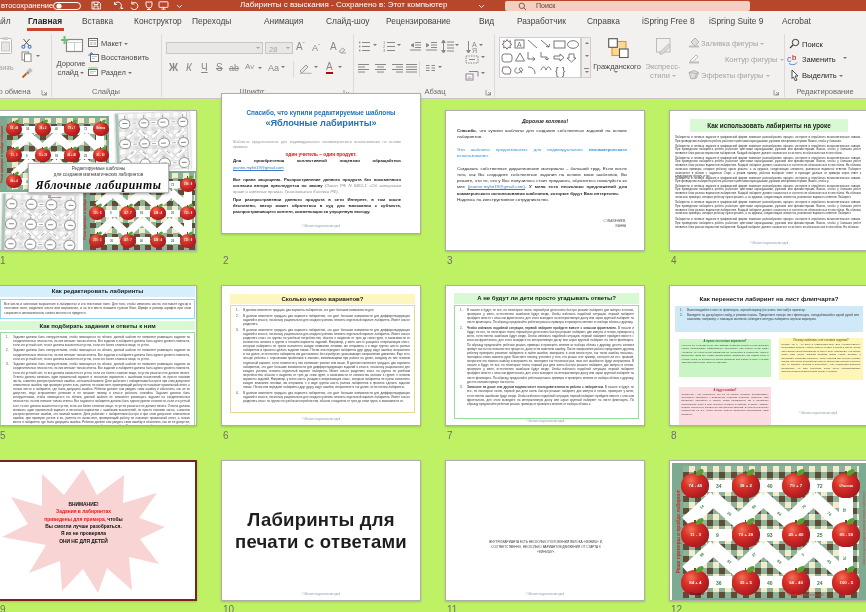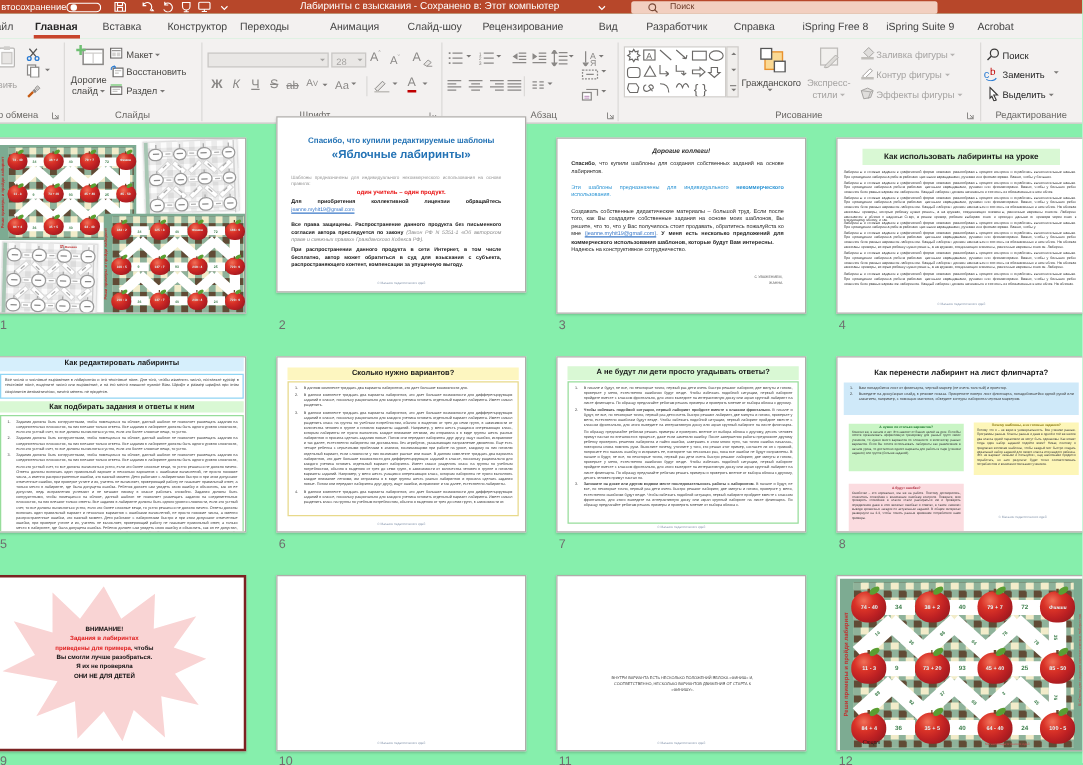"втосохранение" #app { background: #86efac -> #bef264 }
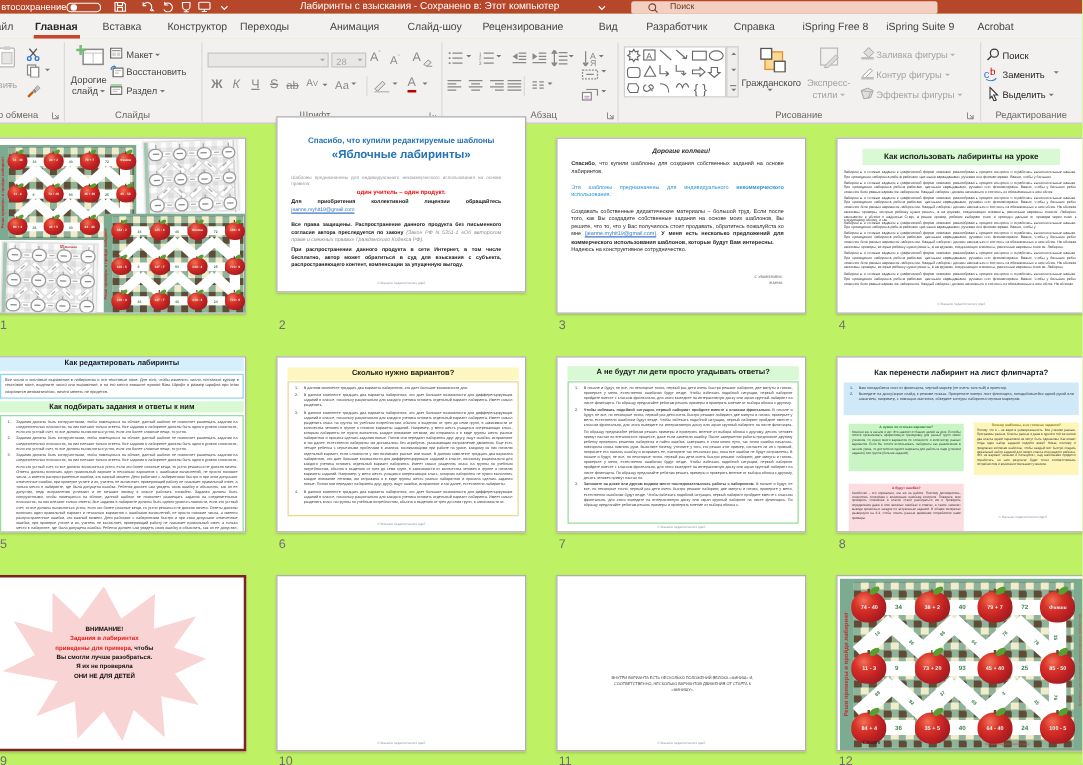"Контур фигуры" div.btxt { left: 701px -> 725px }
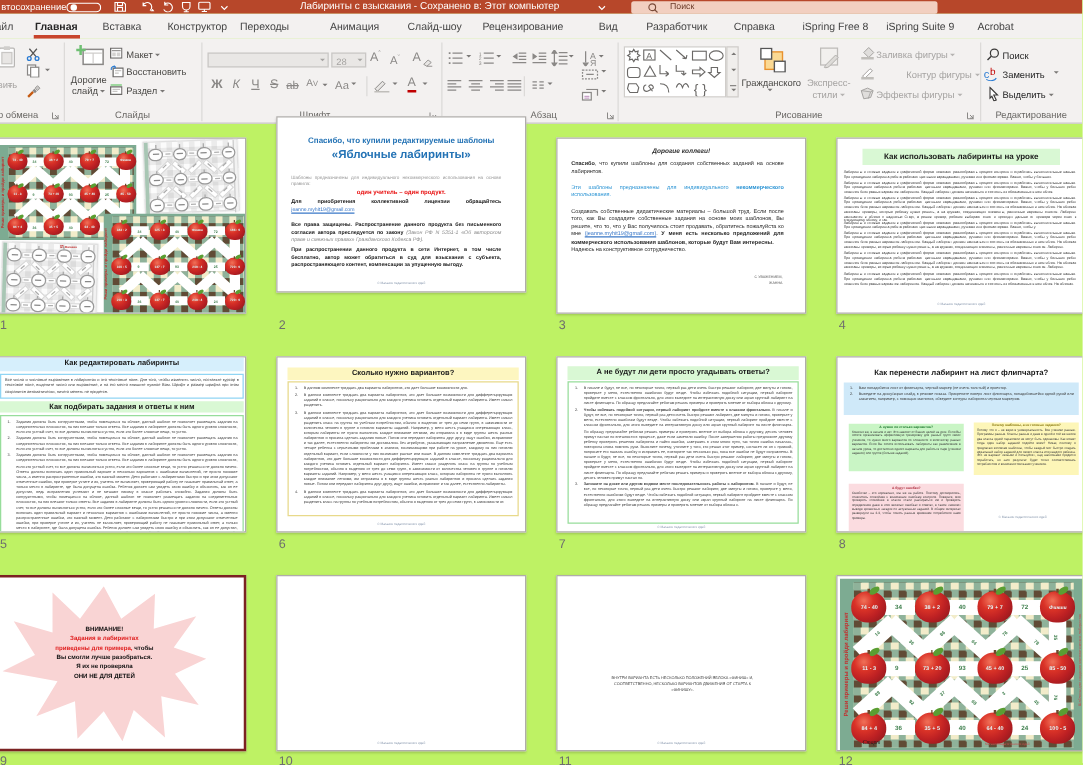"Рисование" div.glabel { html: <div>Рисование</div> -> none }
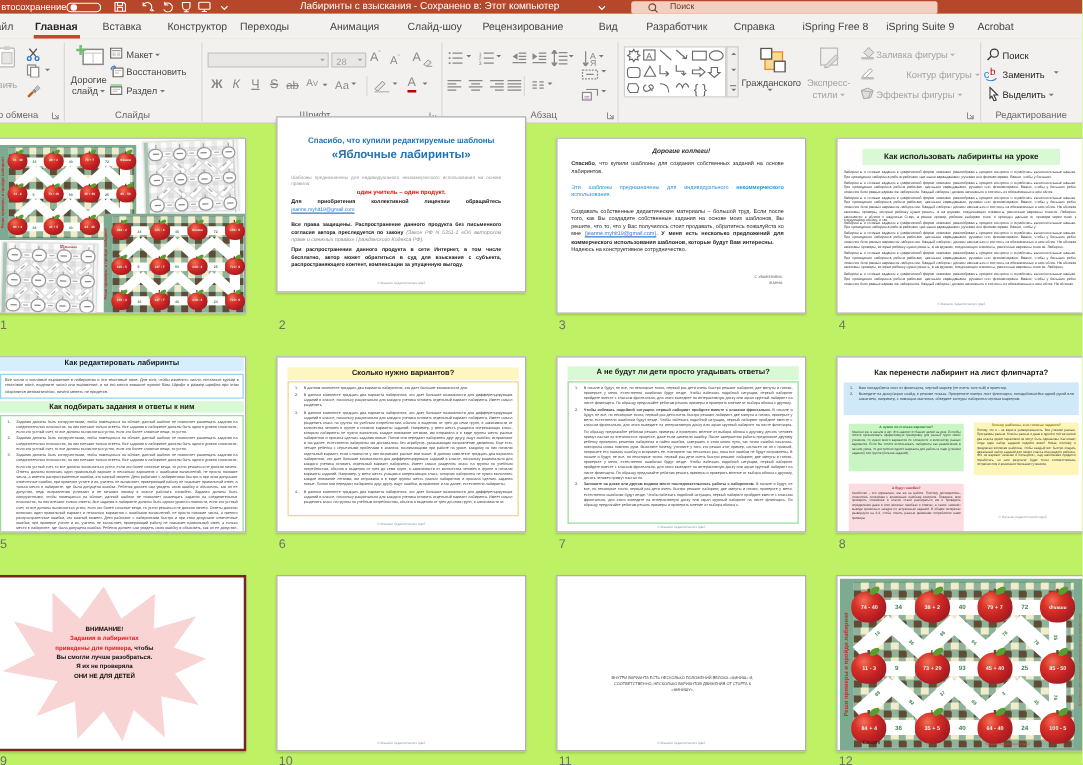"Яблочные лабиринты" div { html: none -> <div> <div>Редактируемые шаблоны<br>для создания математических лабиринтов</div> <div>Яблочные лабиринты</div> </div> }
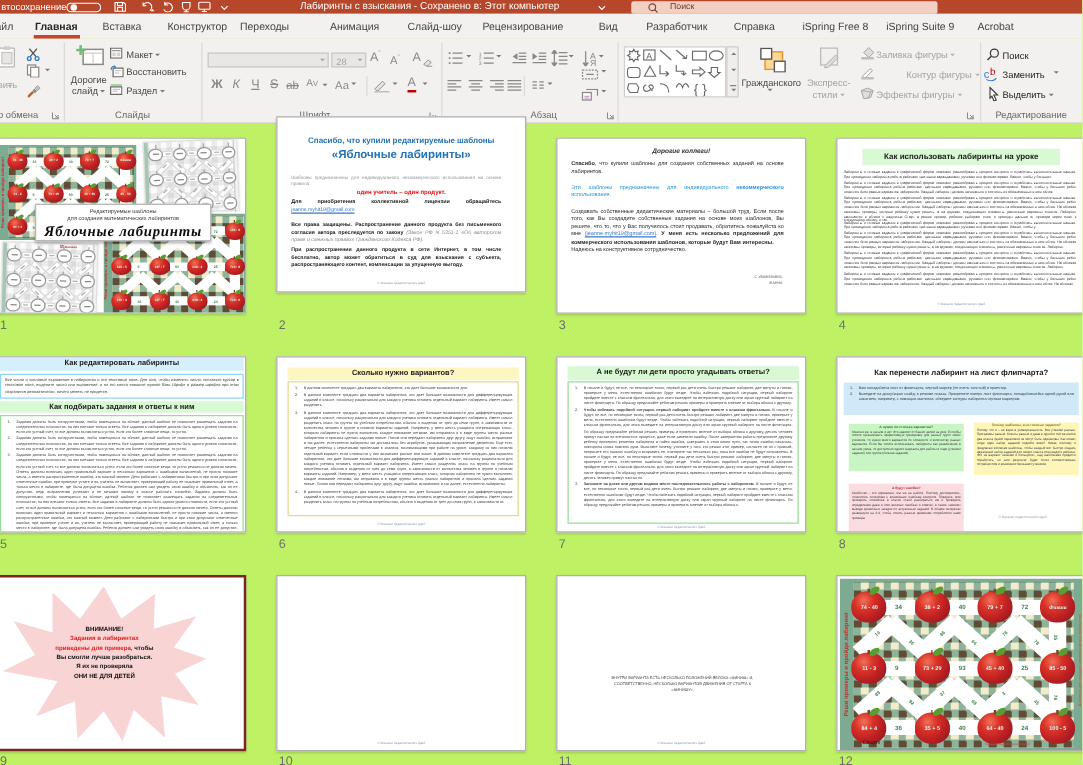"Лабиринты для" div { html: none -> <div>Лабиринты для<br>печати с ответами</div> }
